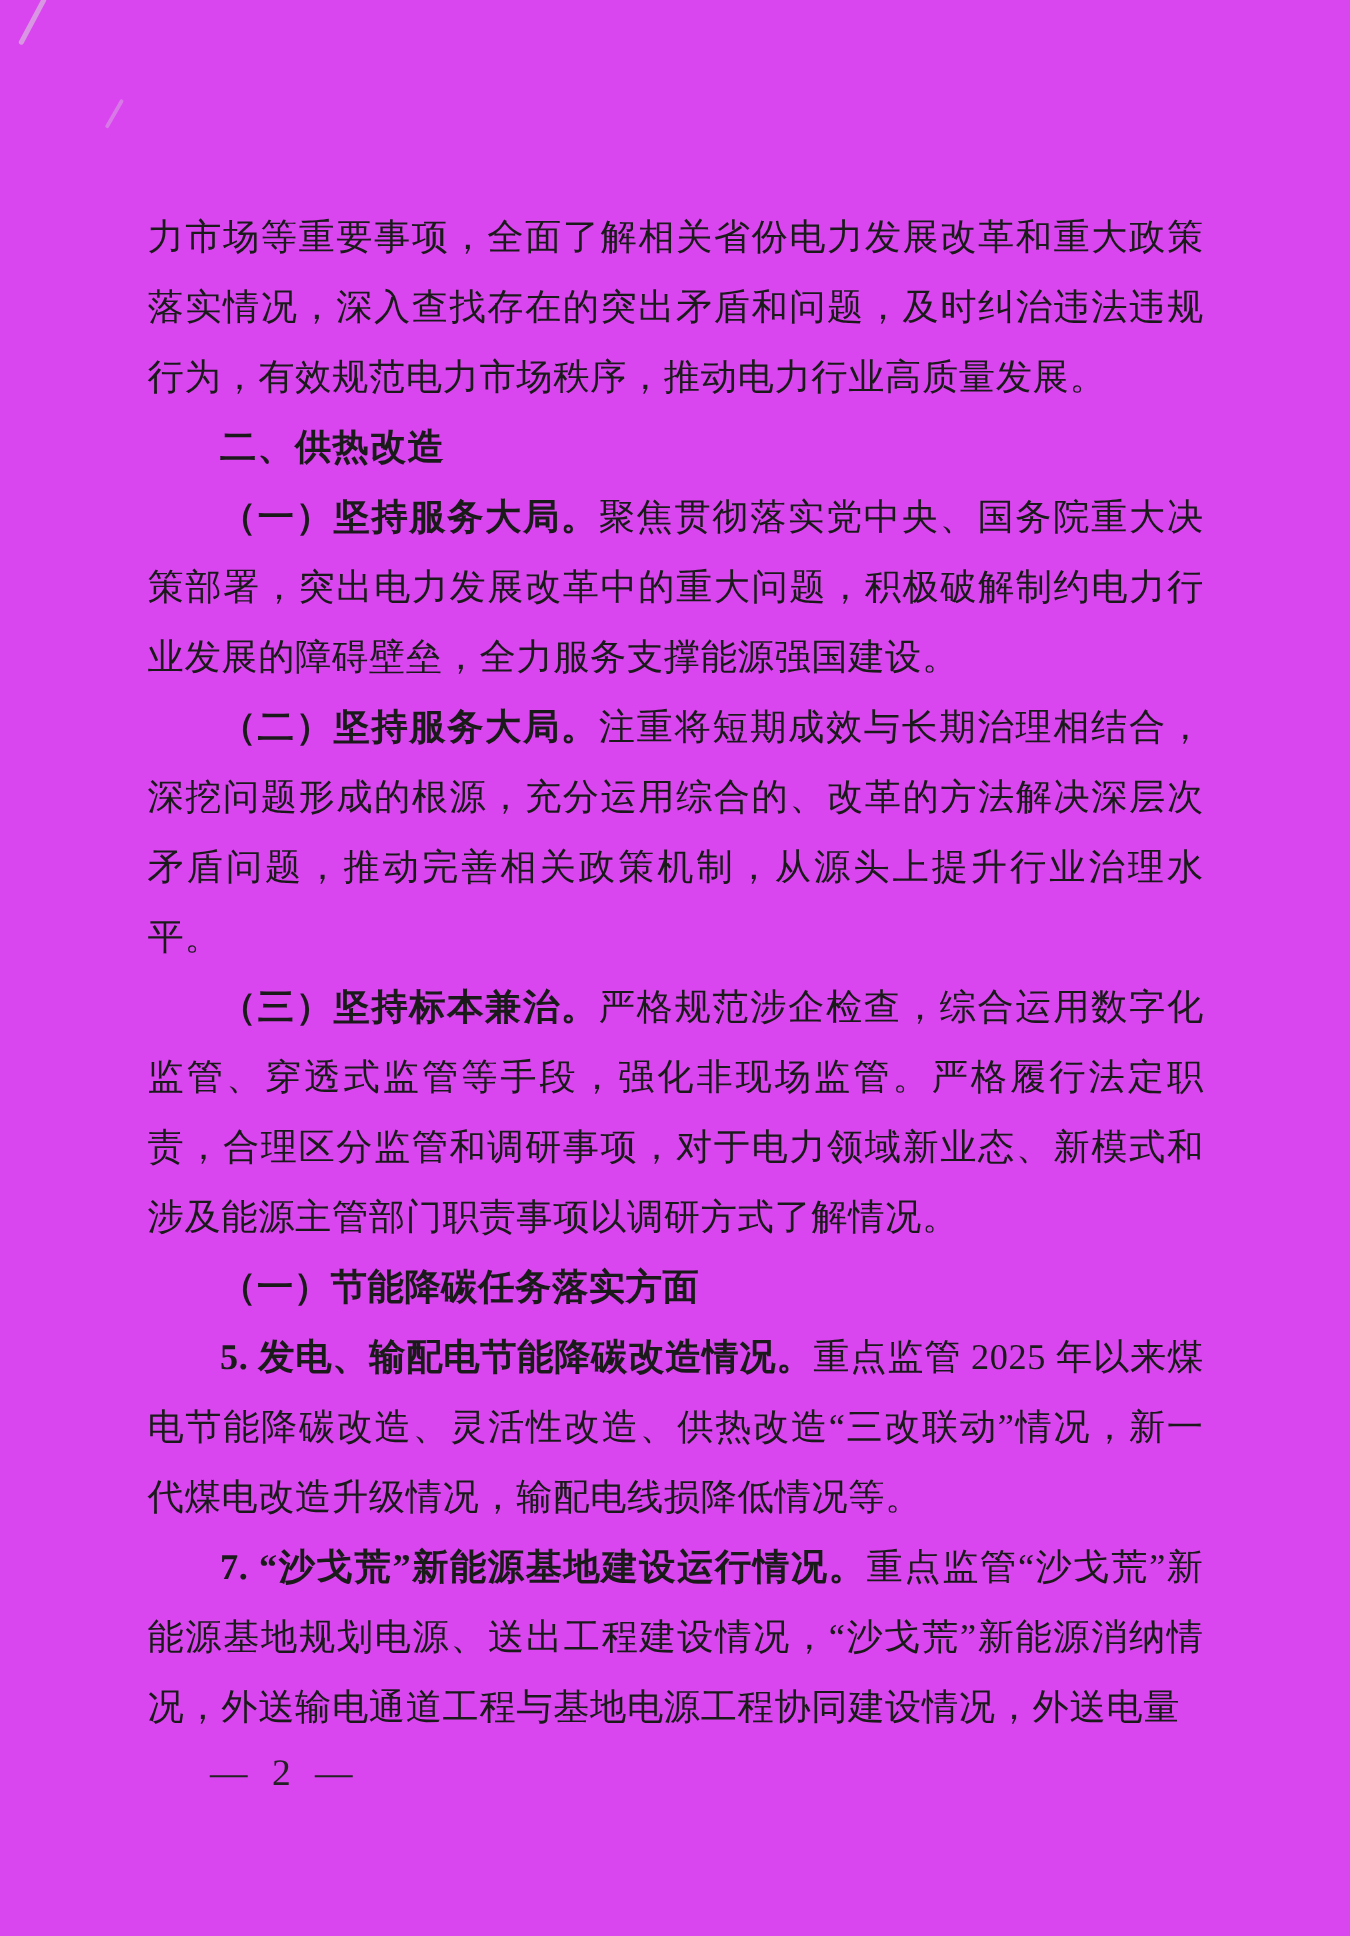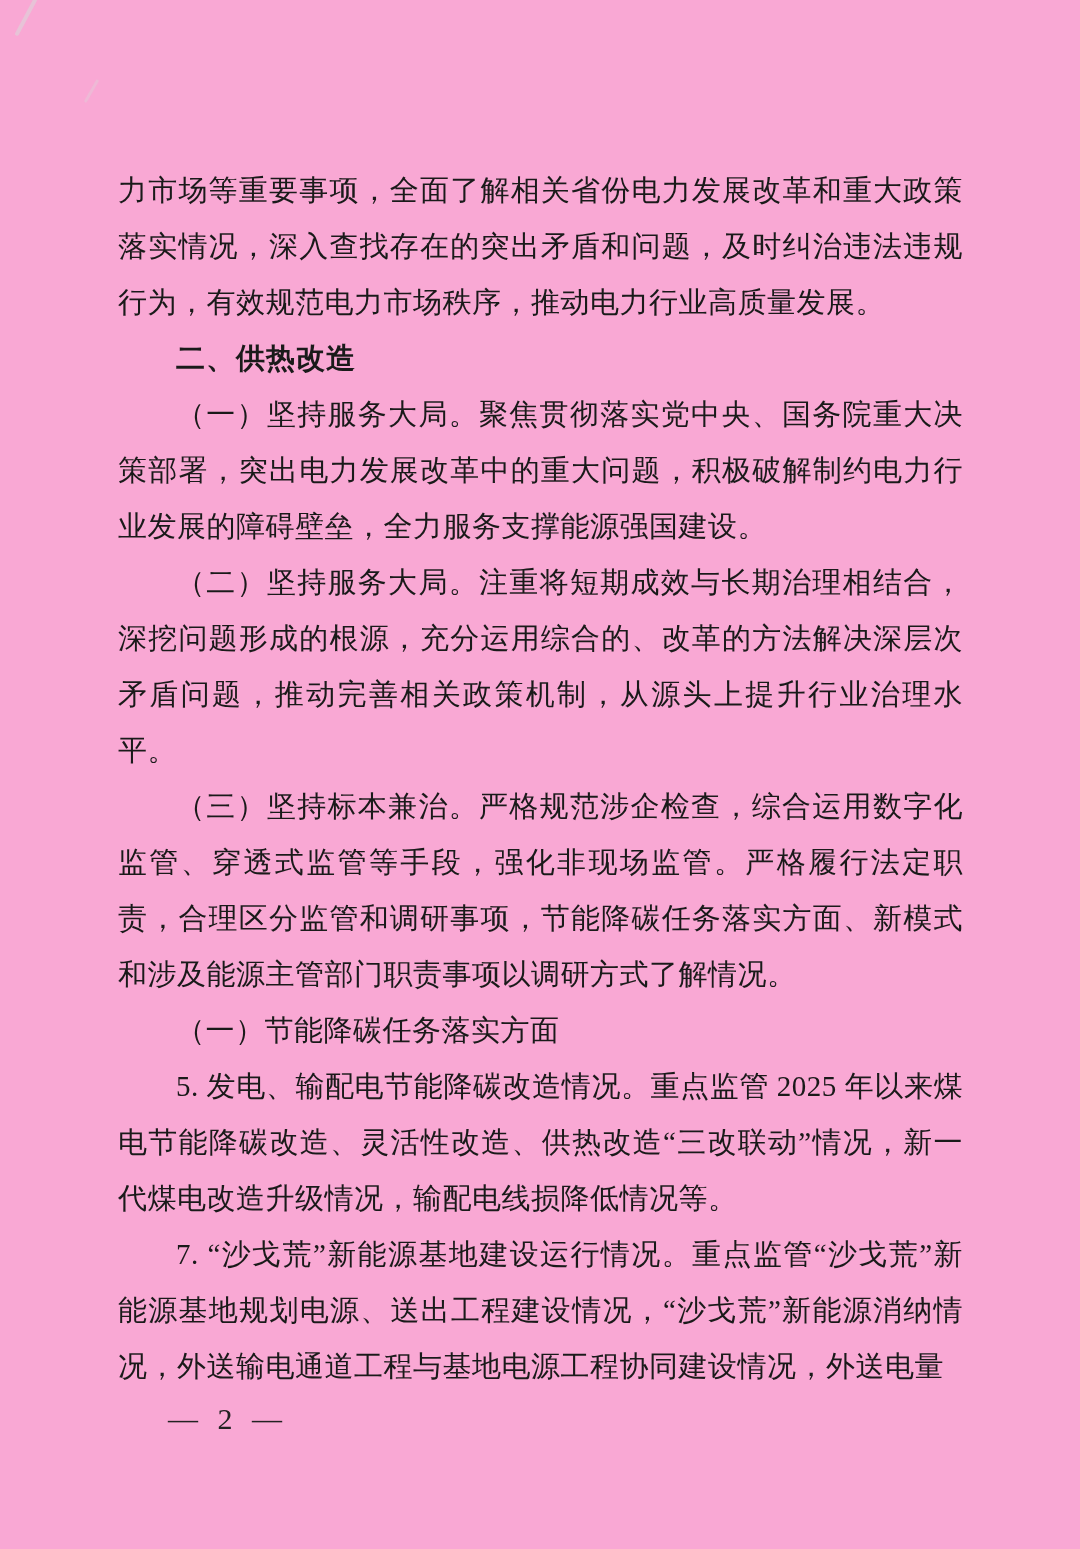"力市场等重要事项，全面了解相关省份电力发展改革和重大政策落实情况，深入查找存在的" .page { background: #f9a8d4 -> #d946ef }
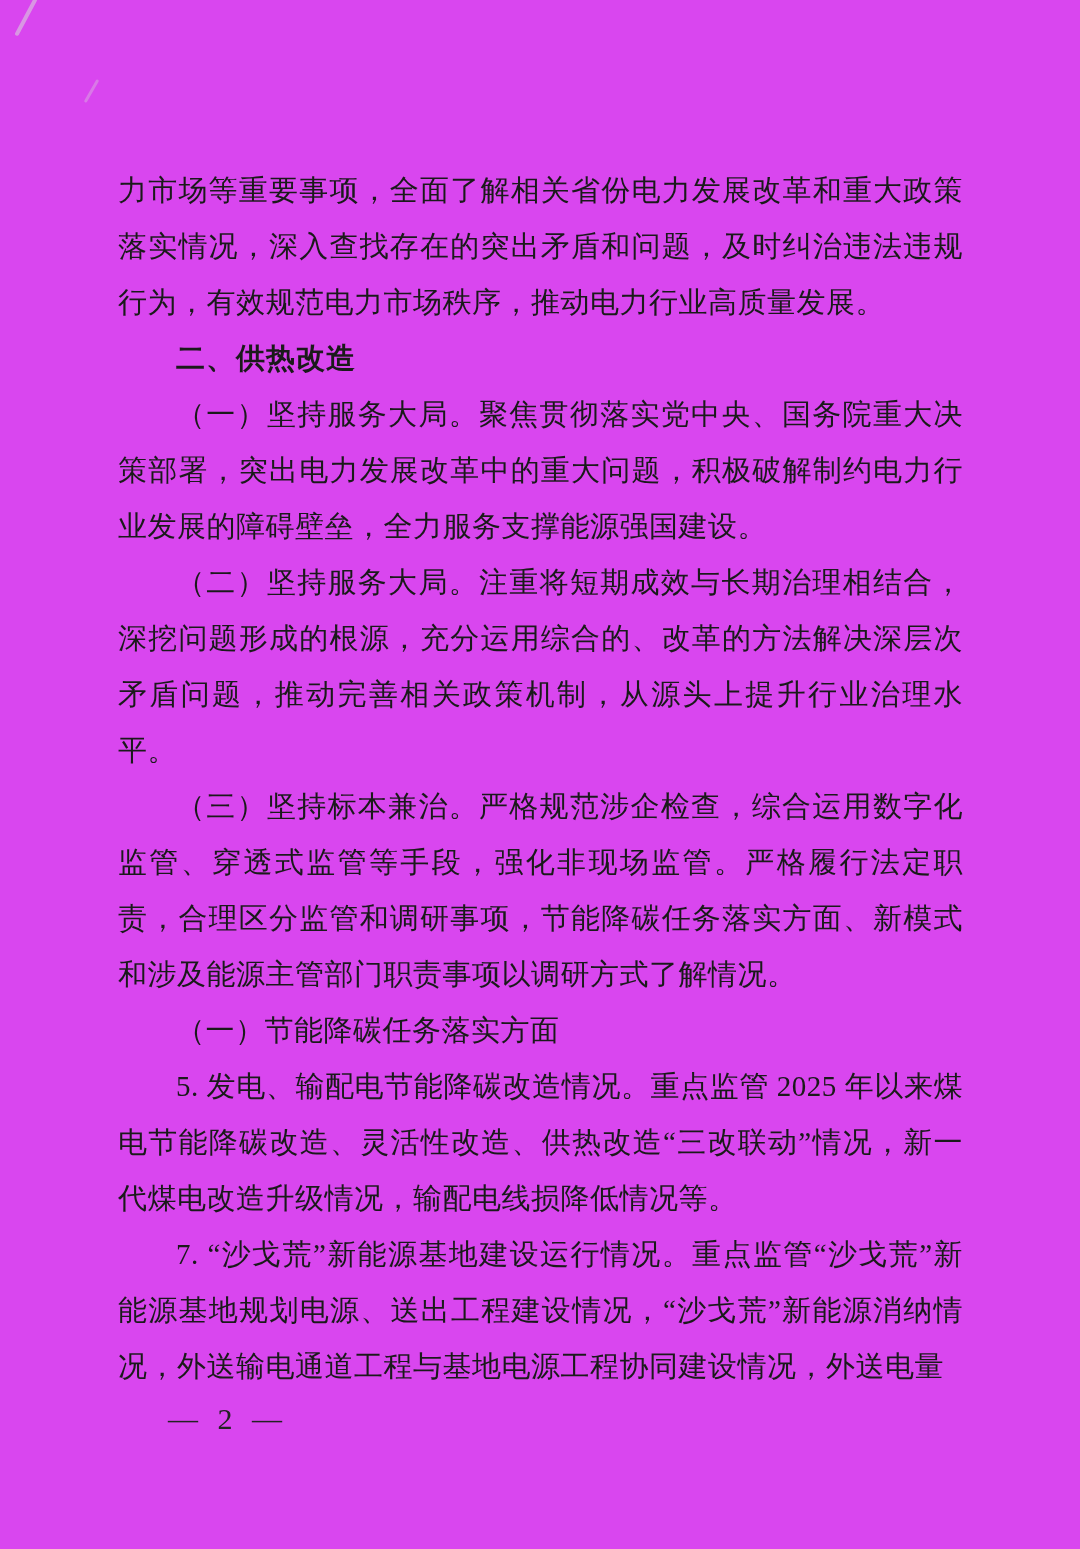"（一）坚持服务大局。" .lead { font-weight: normal -> bold }
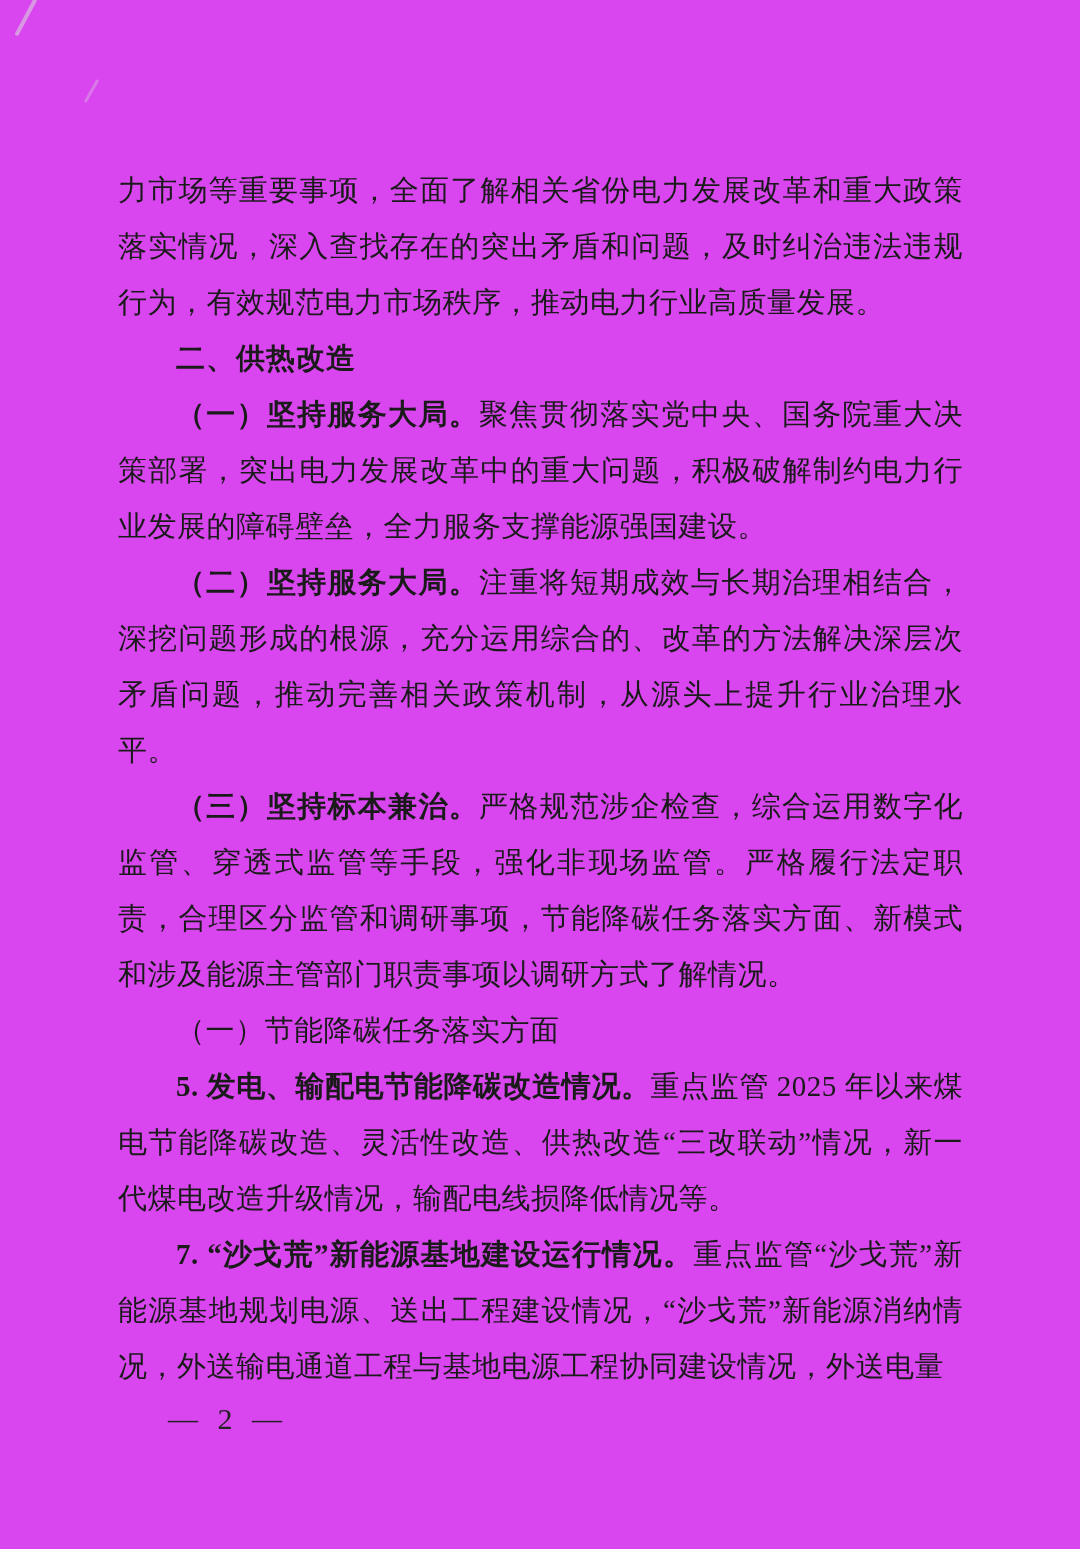"严格规范涉企检查，综合运用数字化监管、穿透式监管等手段，强化非现场监管。严格履行" span { text: 节能降碳任务落实方面 -> 对于电力领域新业态 }
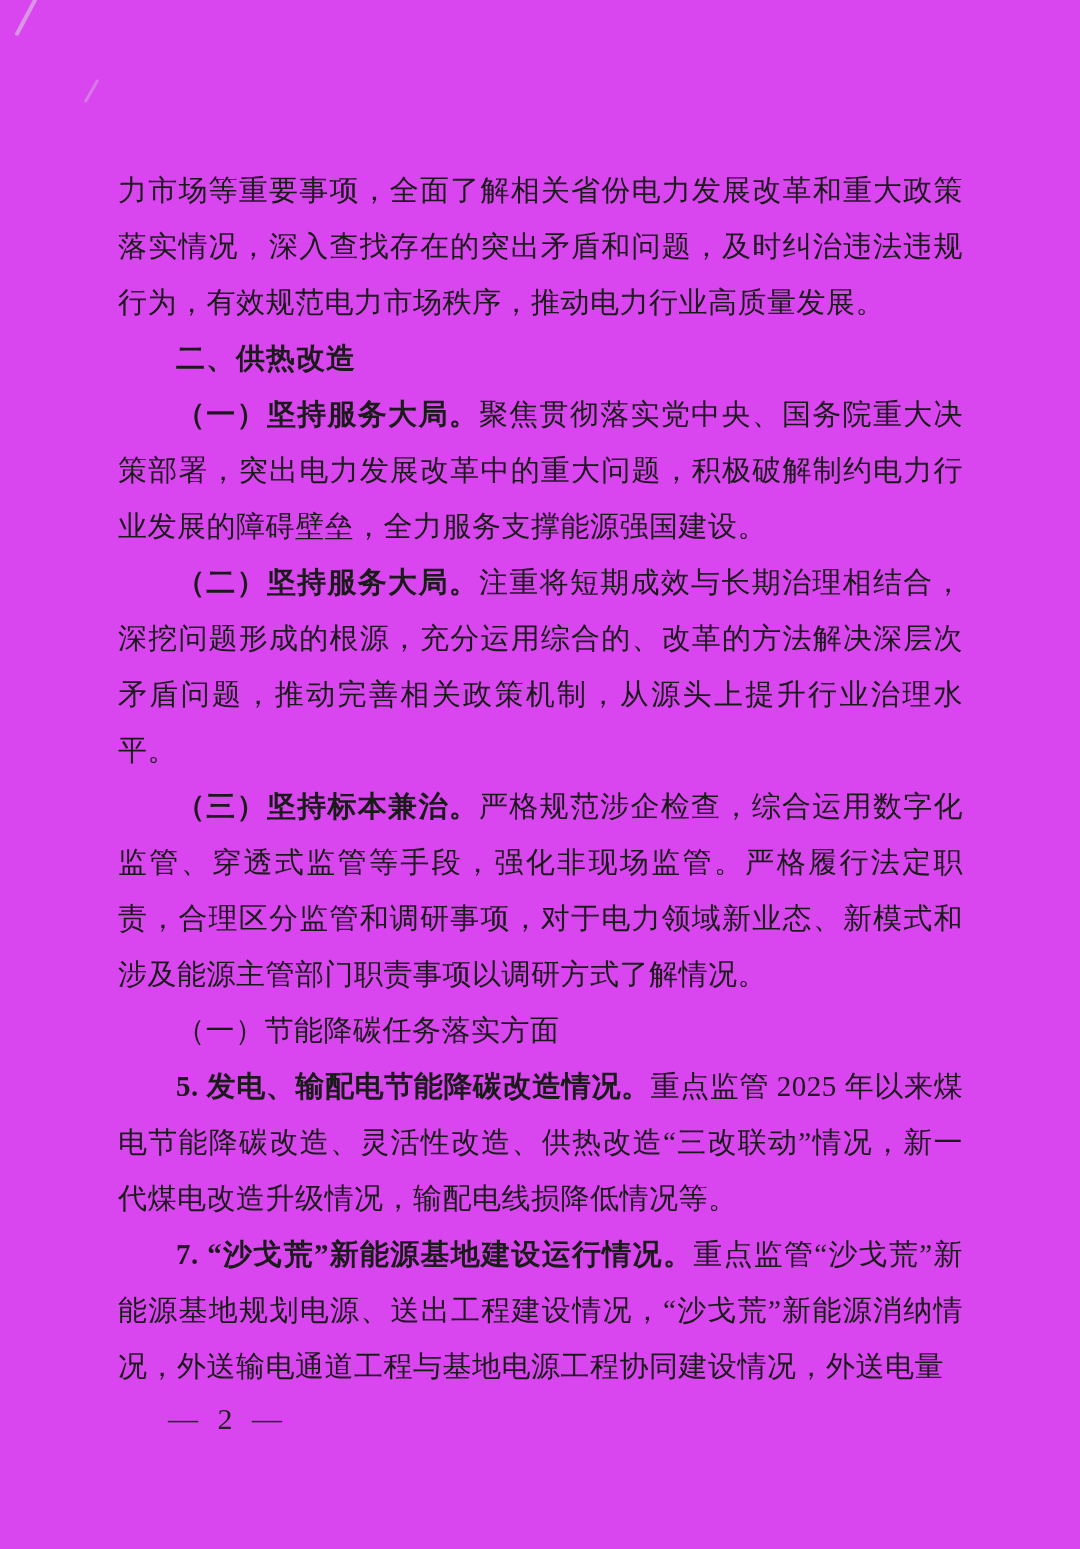"（一）节能降碳任务落实方面" .subheading { font-weight: normal -> bold }
